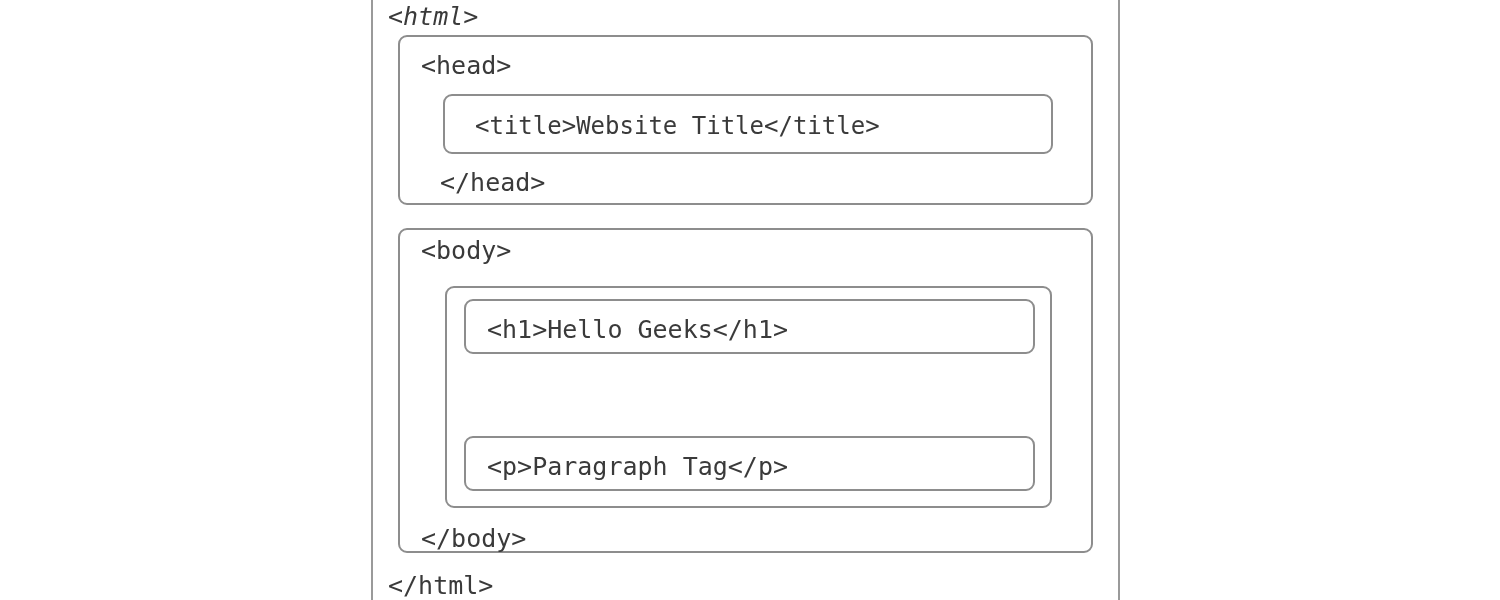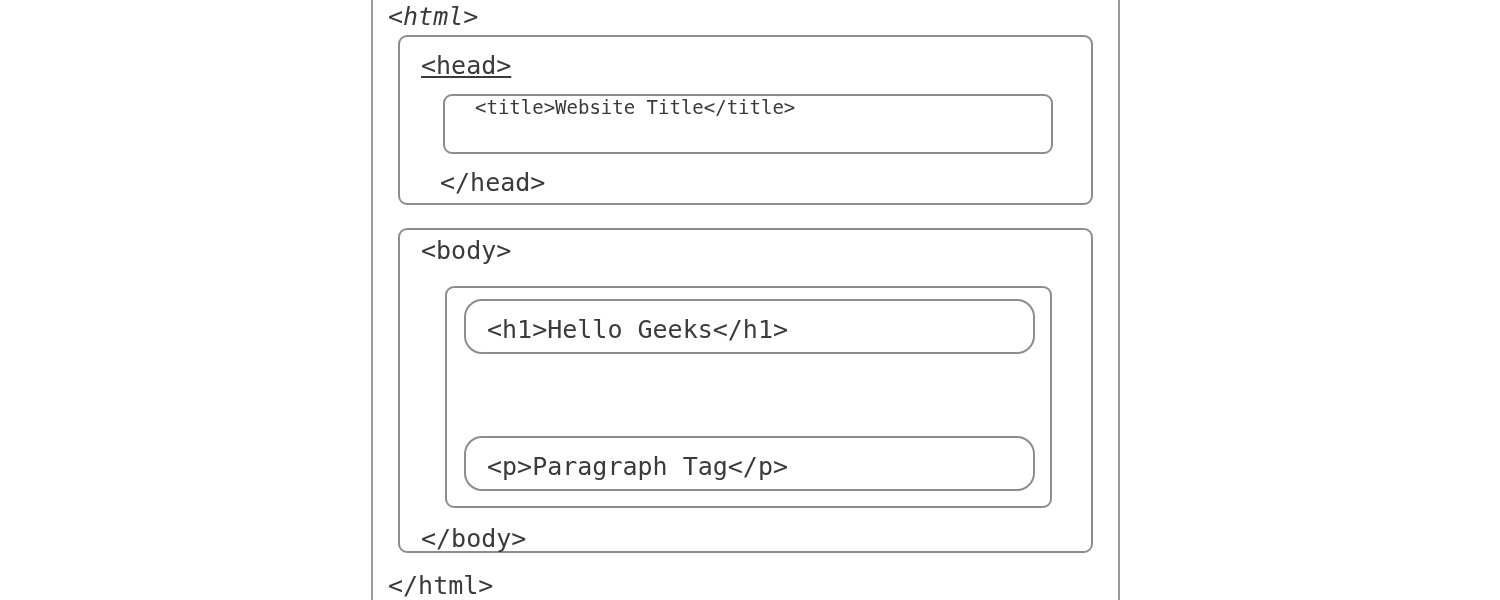"<head>" .head-open { text-decoration: underline -> none }
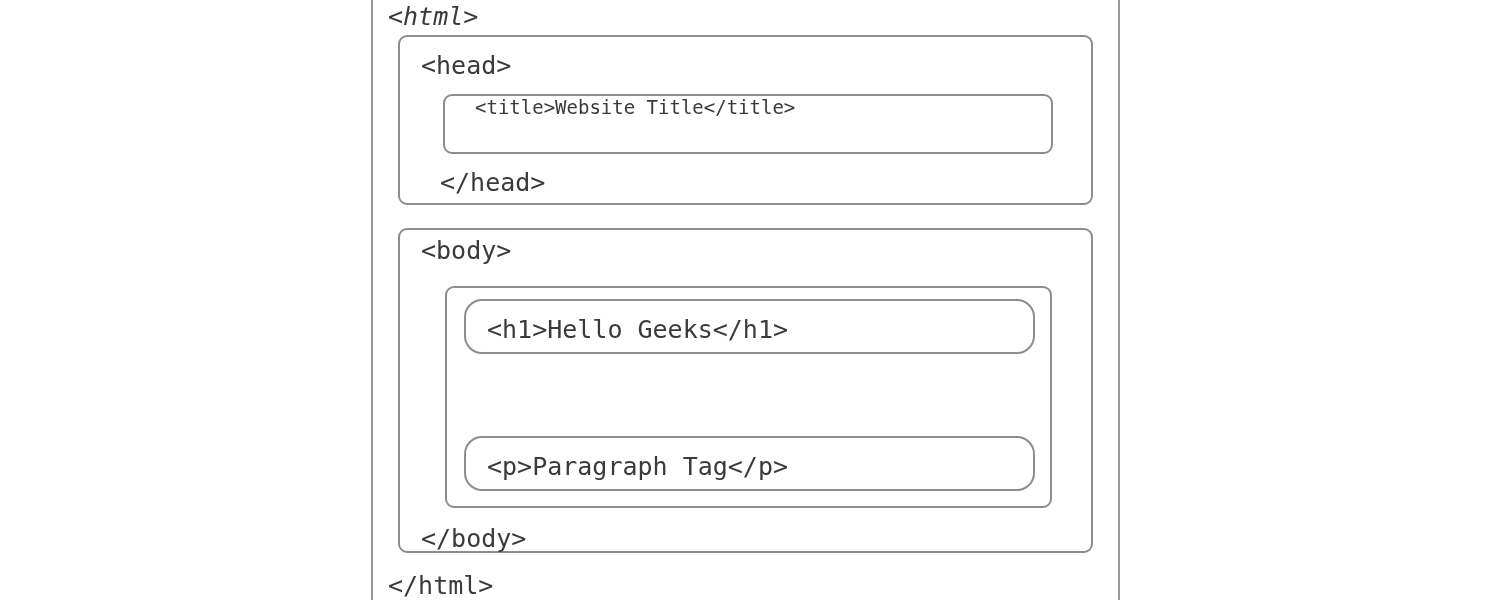"<title>Website Title</title>" .title-text { font-size: 19px -> 24px; top: 2px -> 18px }
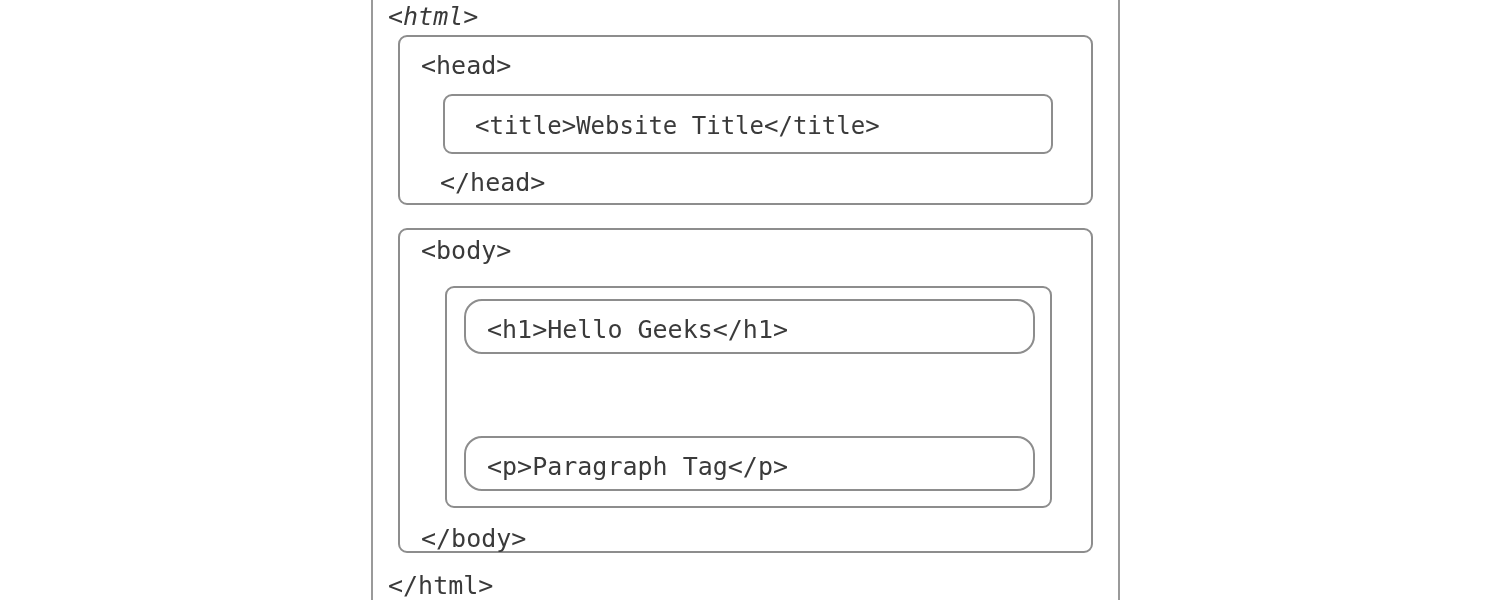"<h1>Hello Geeks</h1>" .content-node { border-radius: 18px -> 9px }
